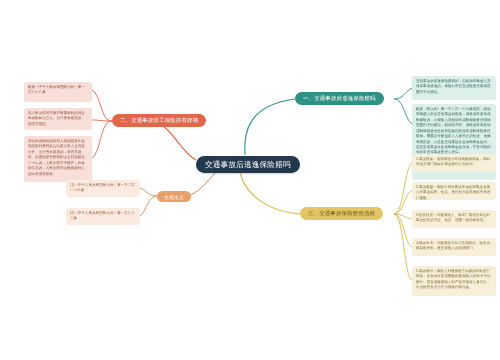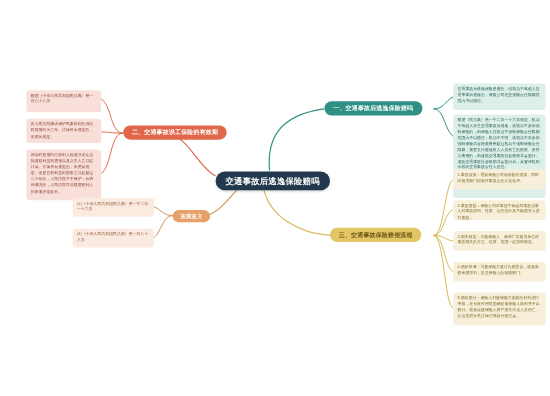"交通事故后逃逸保险赔吗" .node { font-weight: bold -> none }
